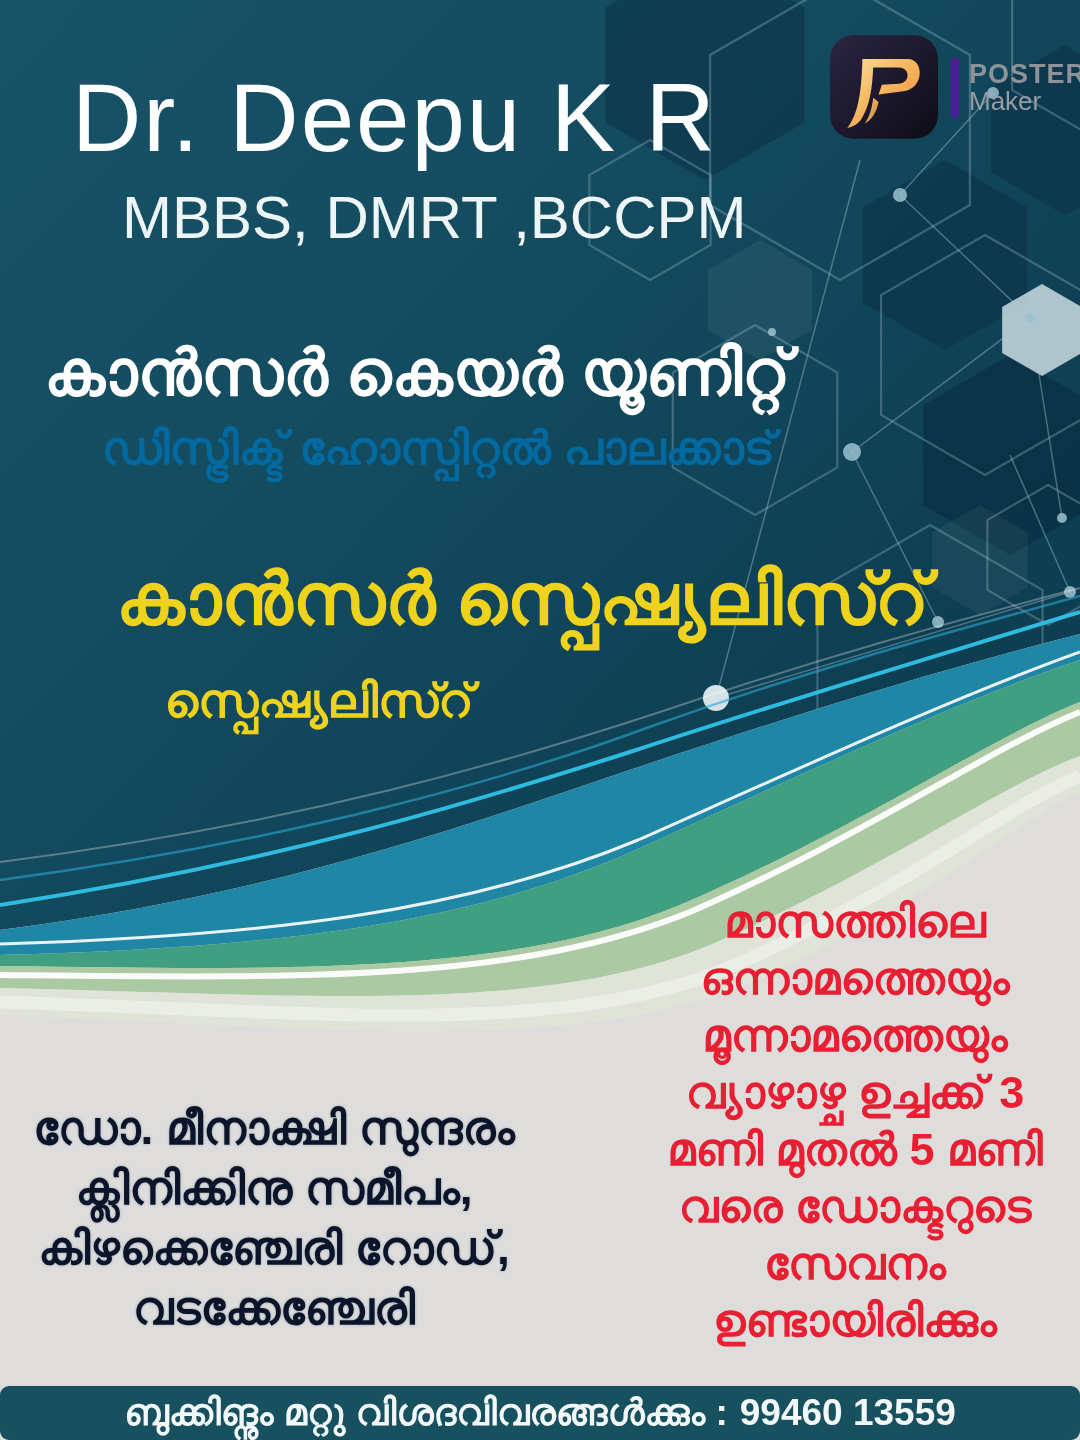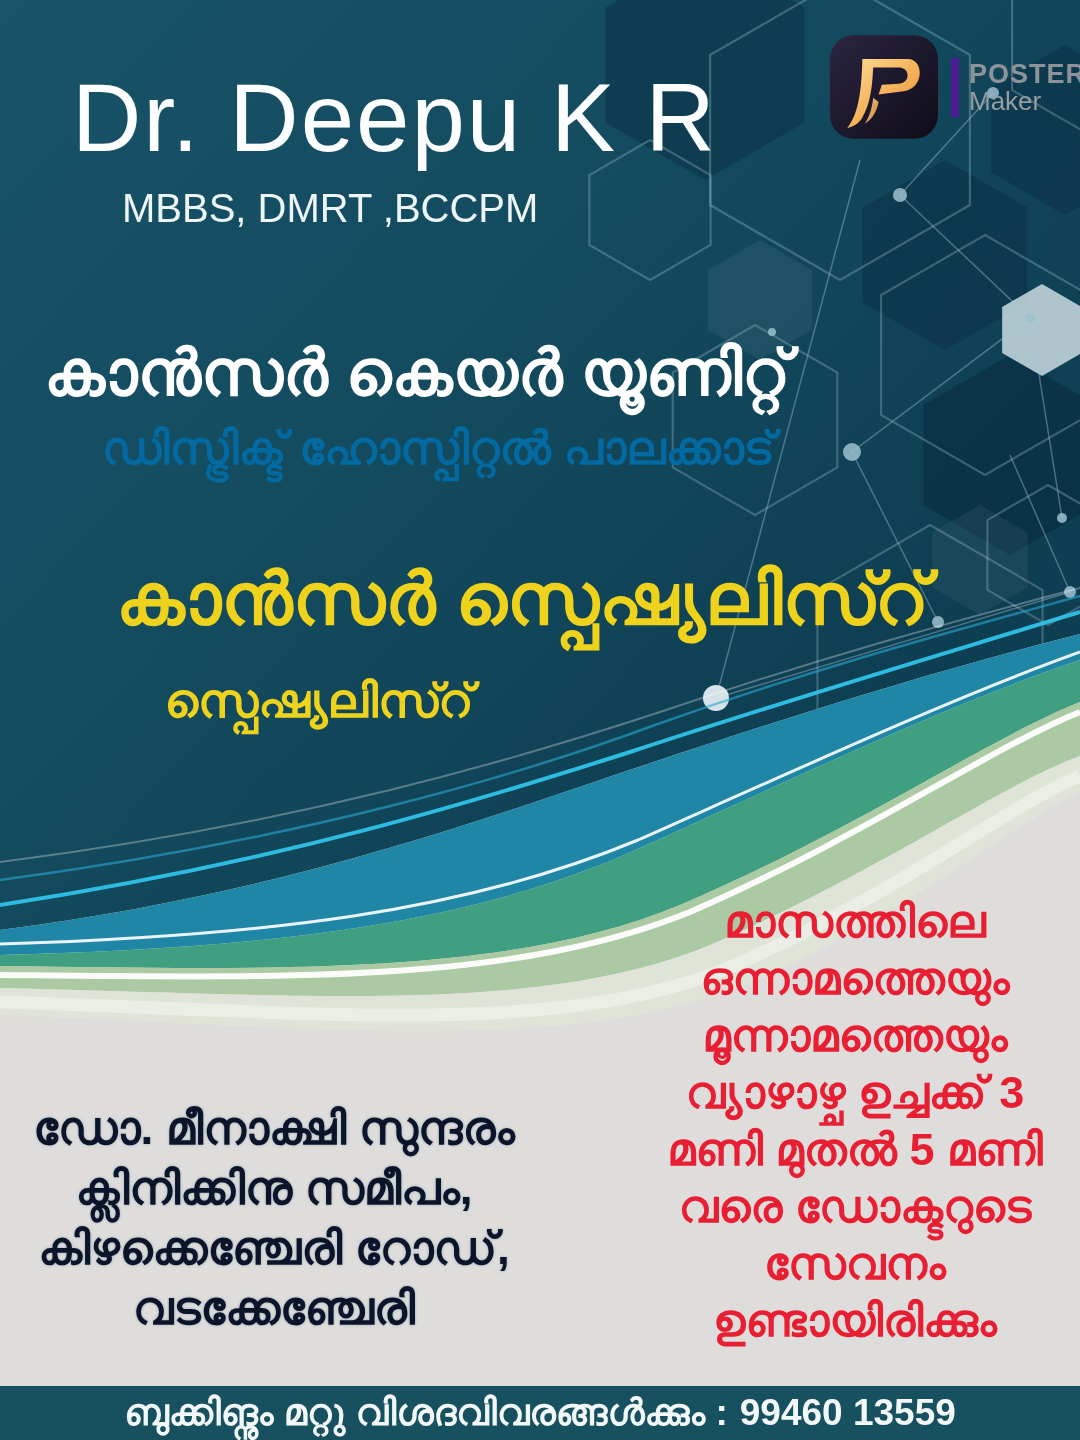"MBBS, DMRT ,BCCPM" .quals { font-size: 40px -> 60px }
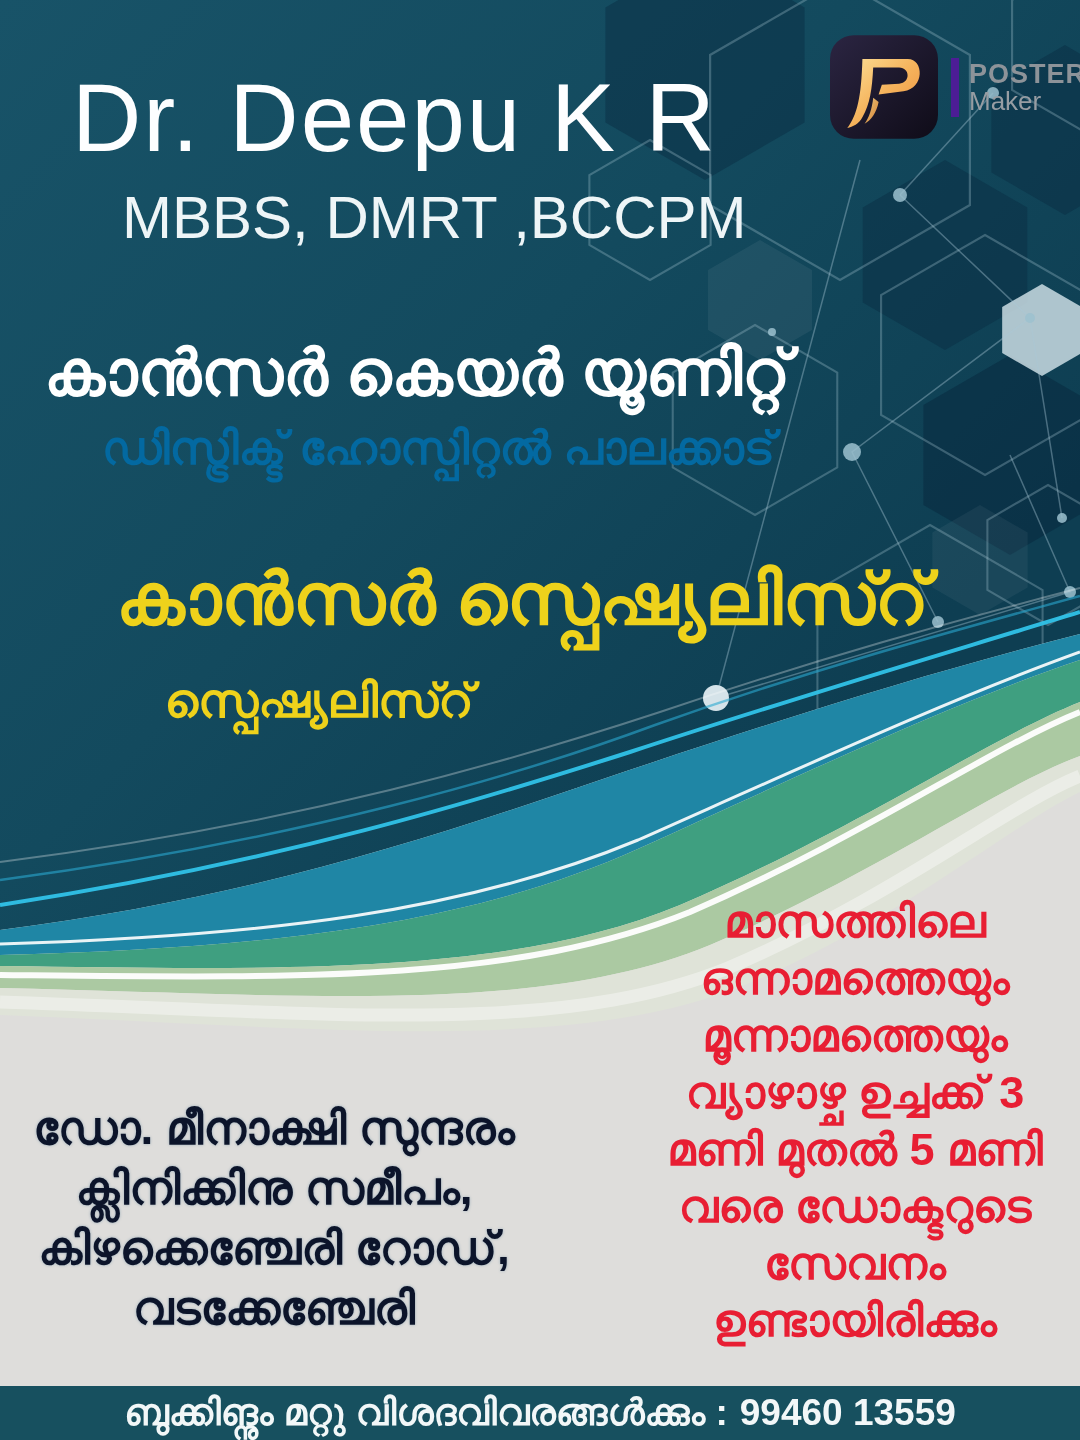"ബുക്കിങ്നും മറ്റു വിശദവിവരങ്ങൾക്കും :" .footer-bar { border-radius: none -> 9px }
